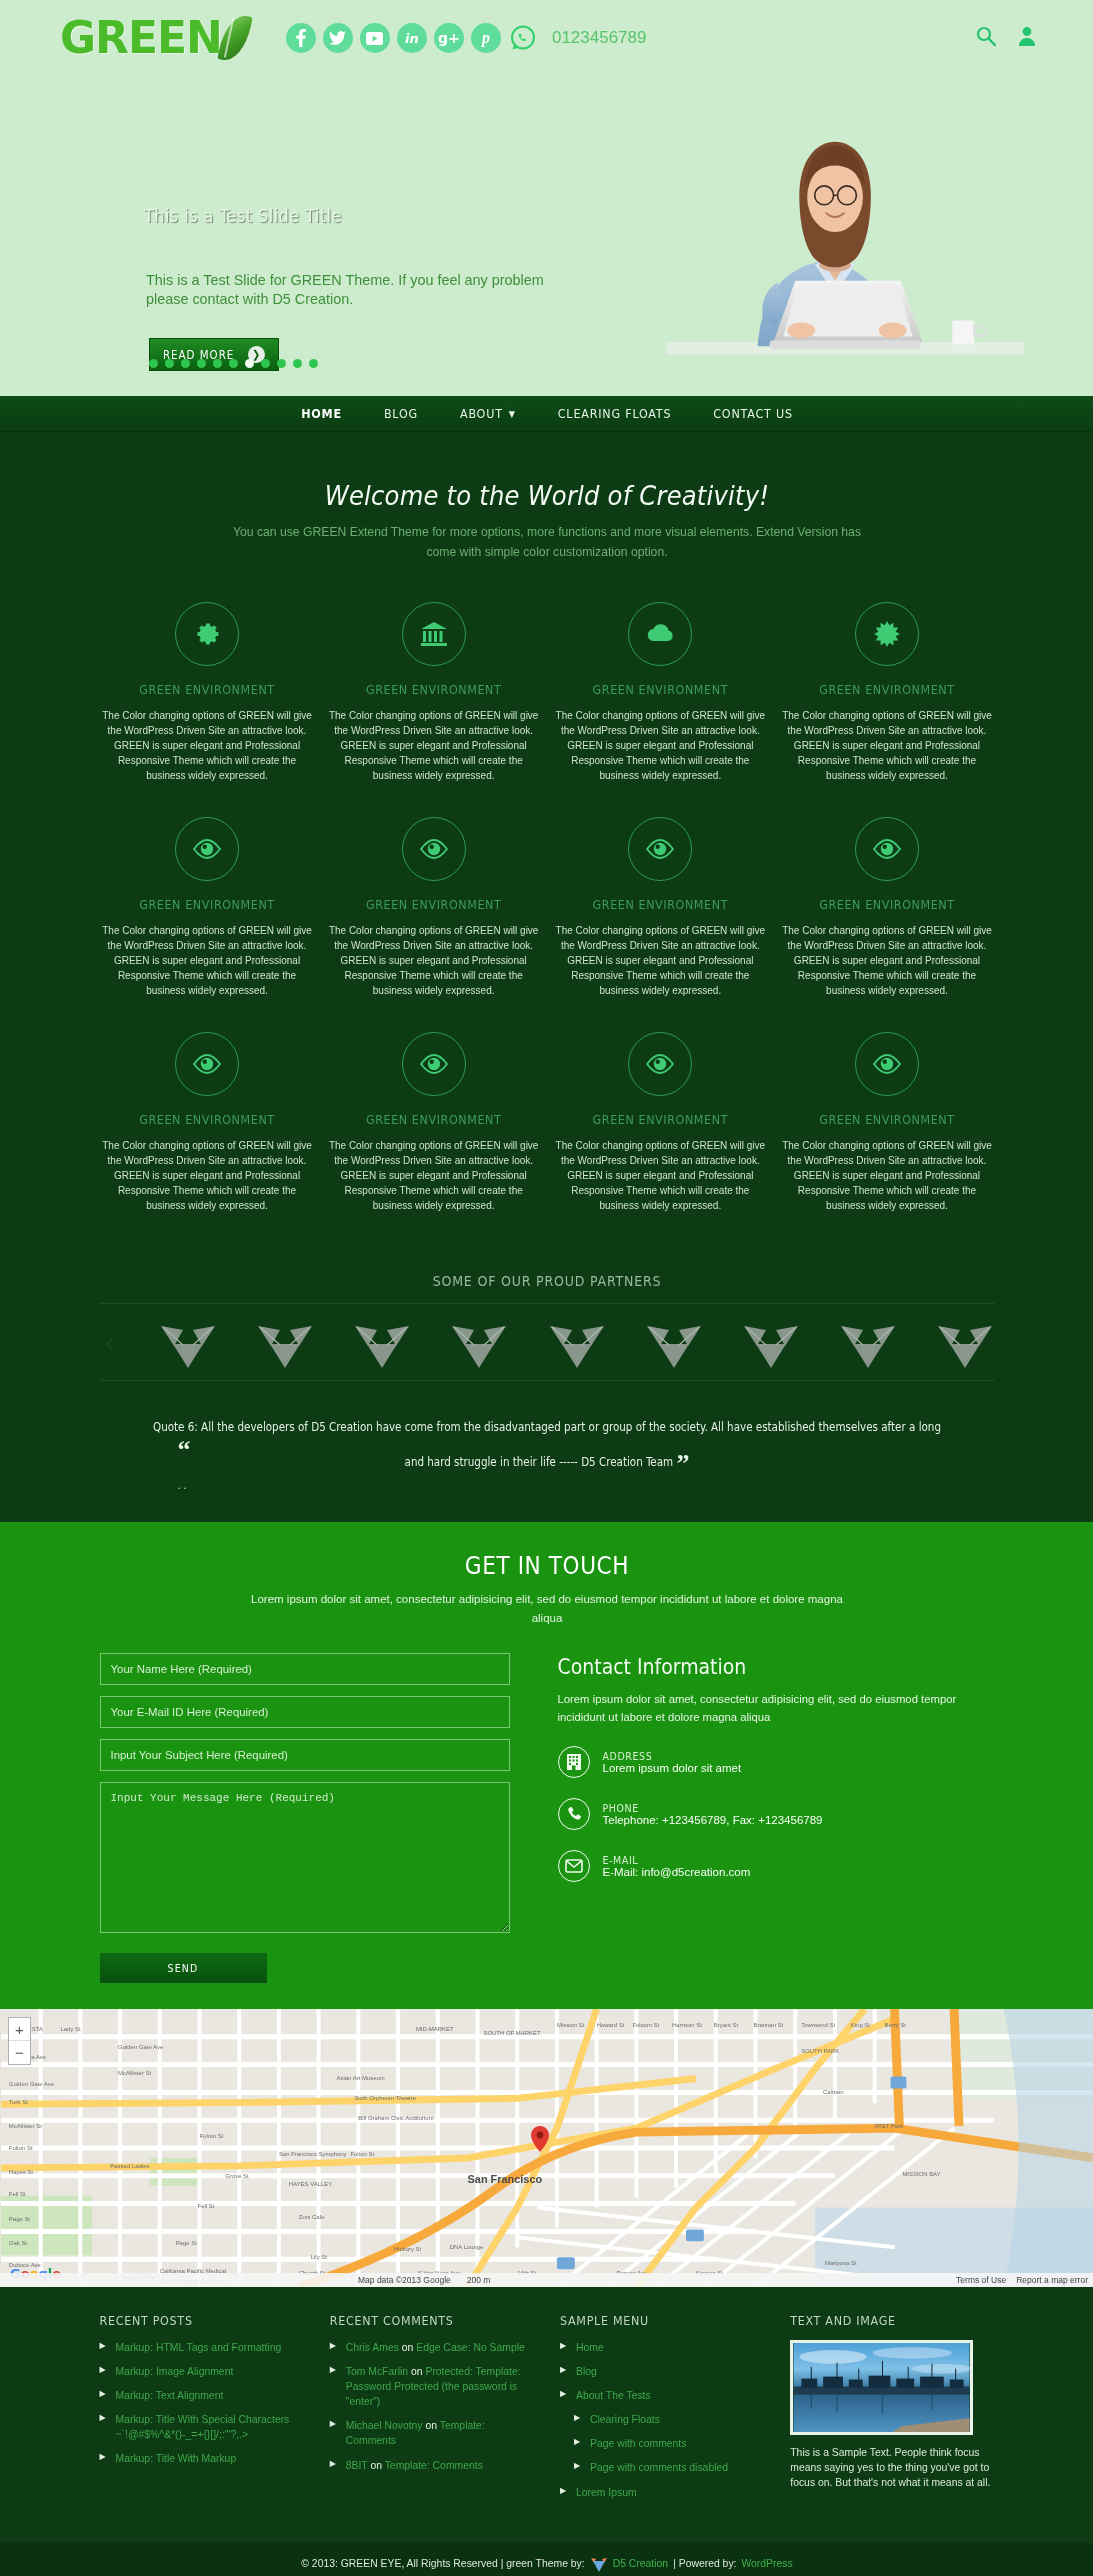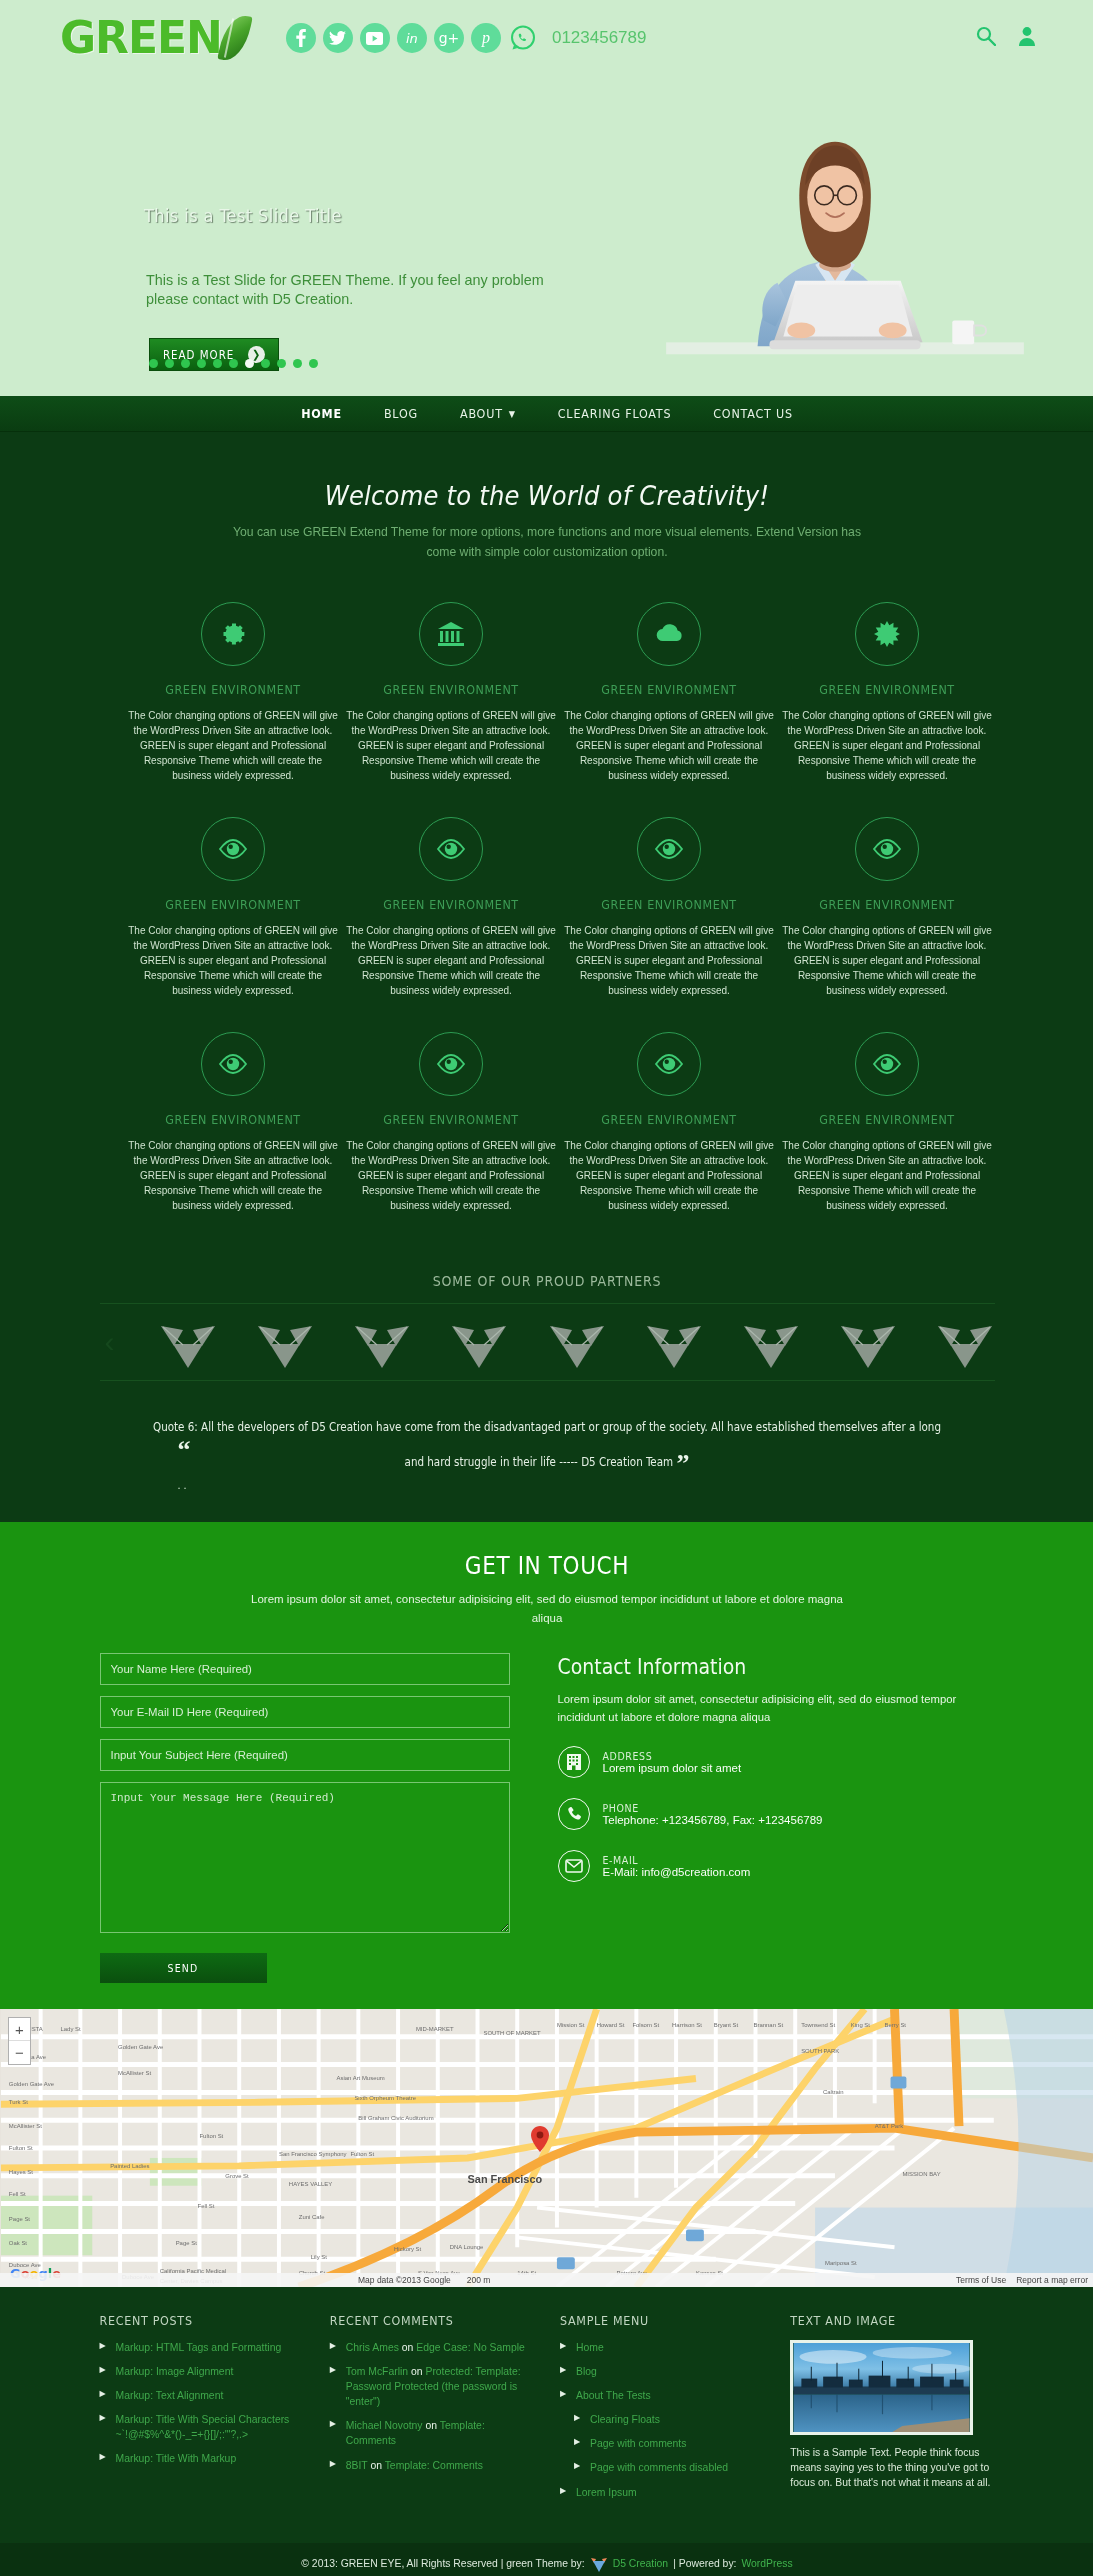"in" .soc { font-weight: normal -> bold }
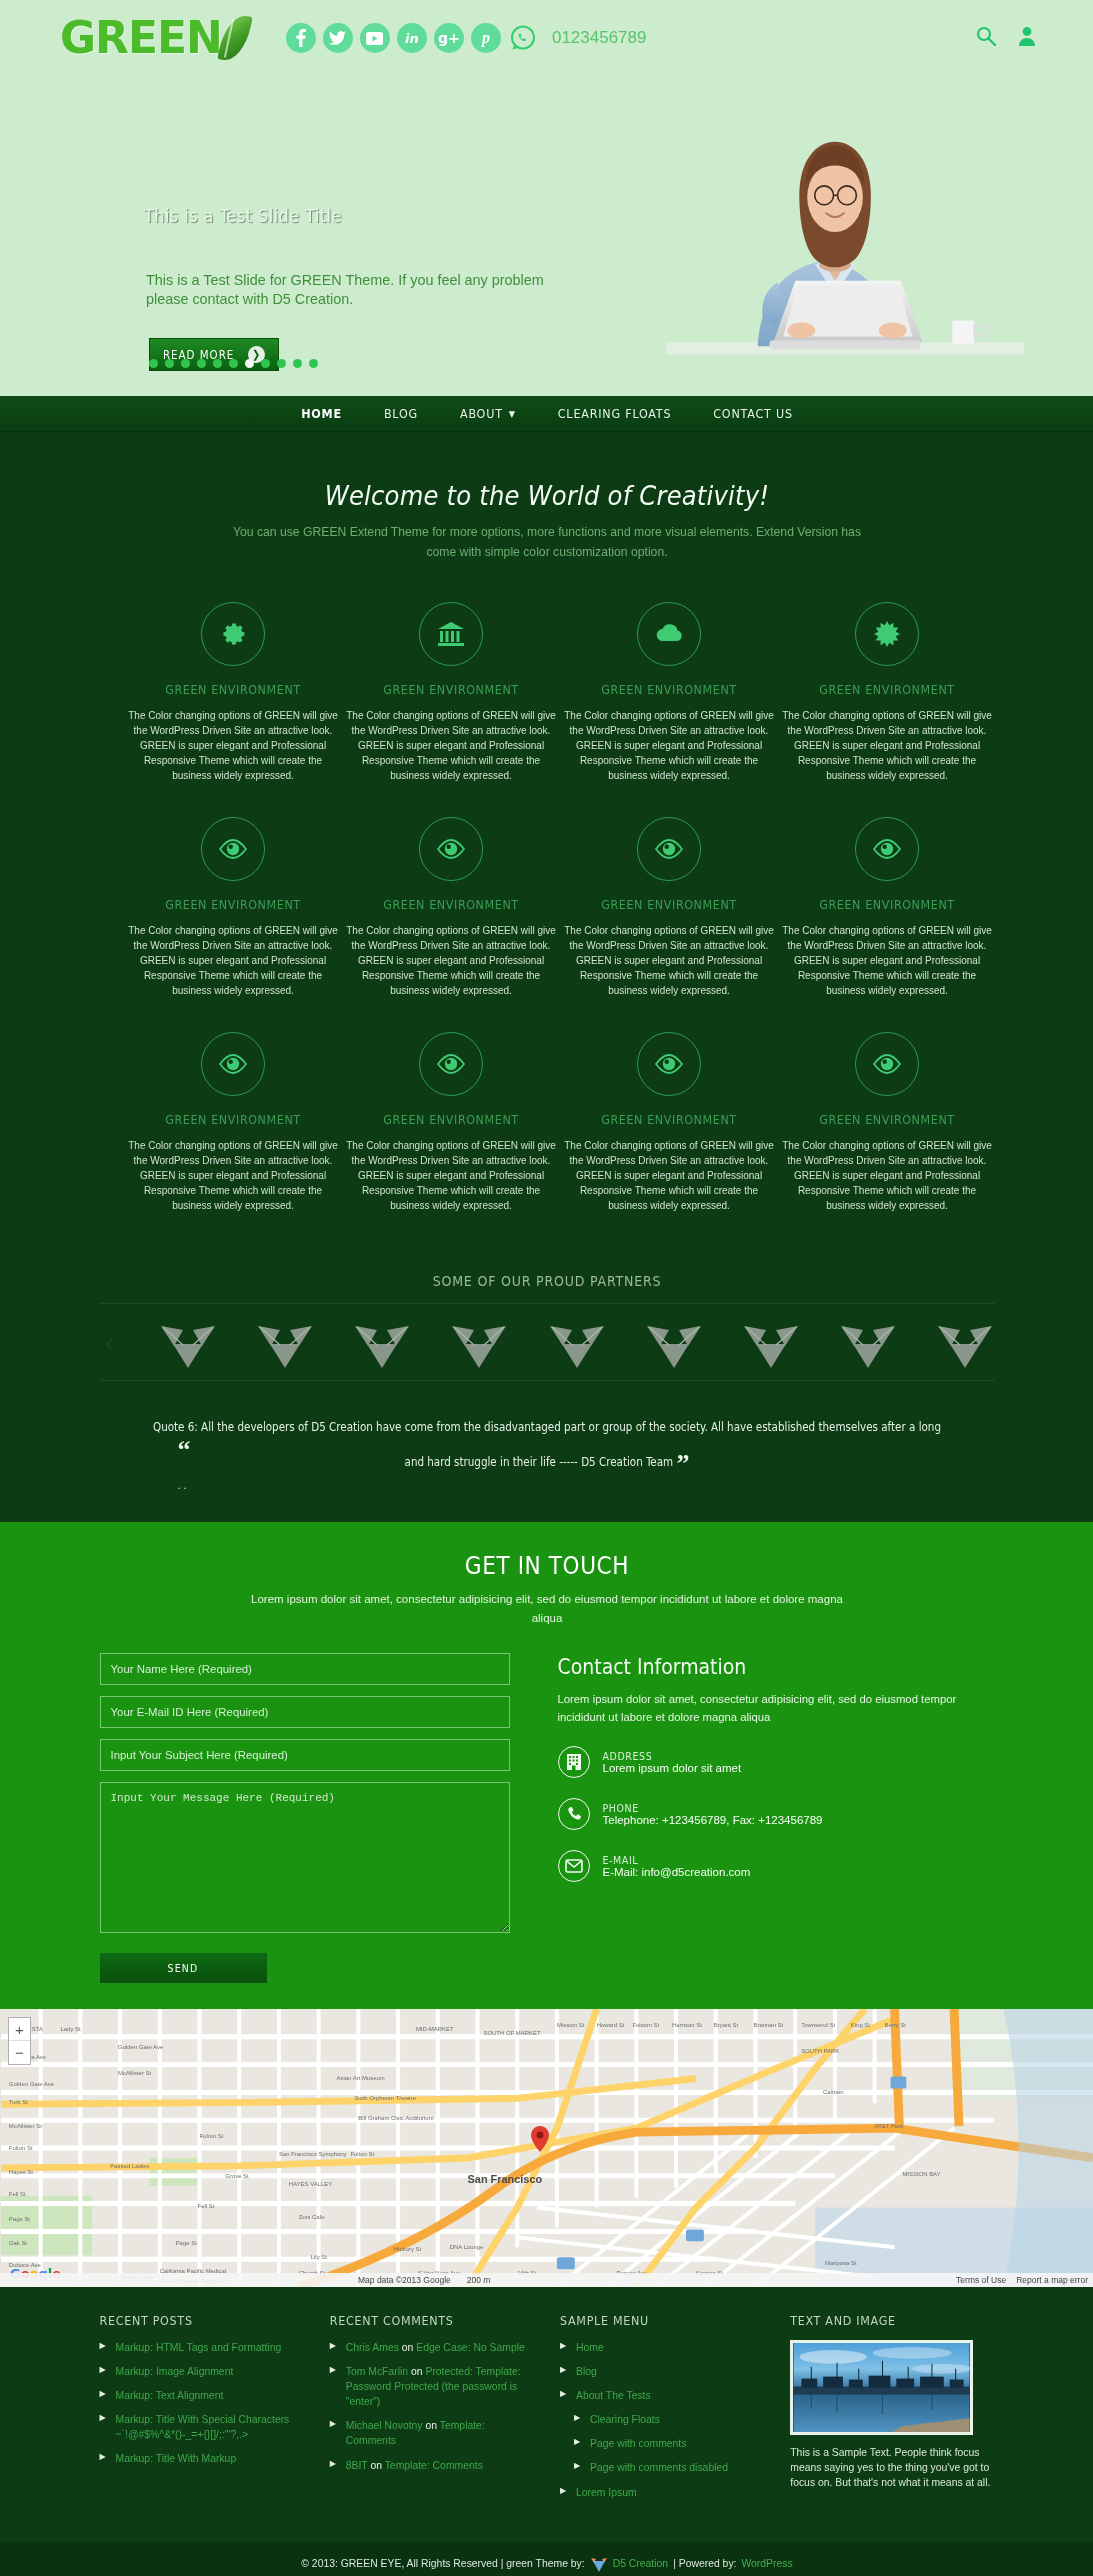"GREEN ENVIRONMENT" .frow { margin-left: 26px -> none }
